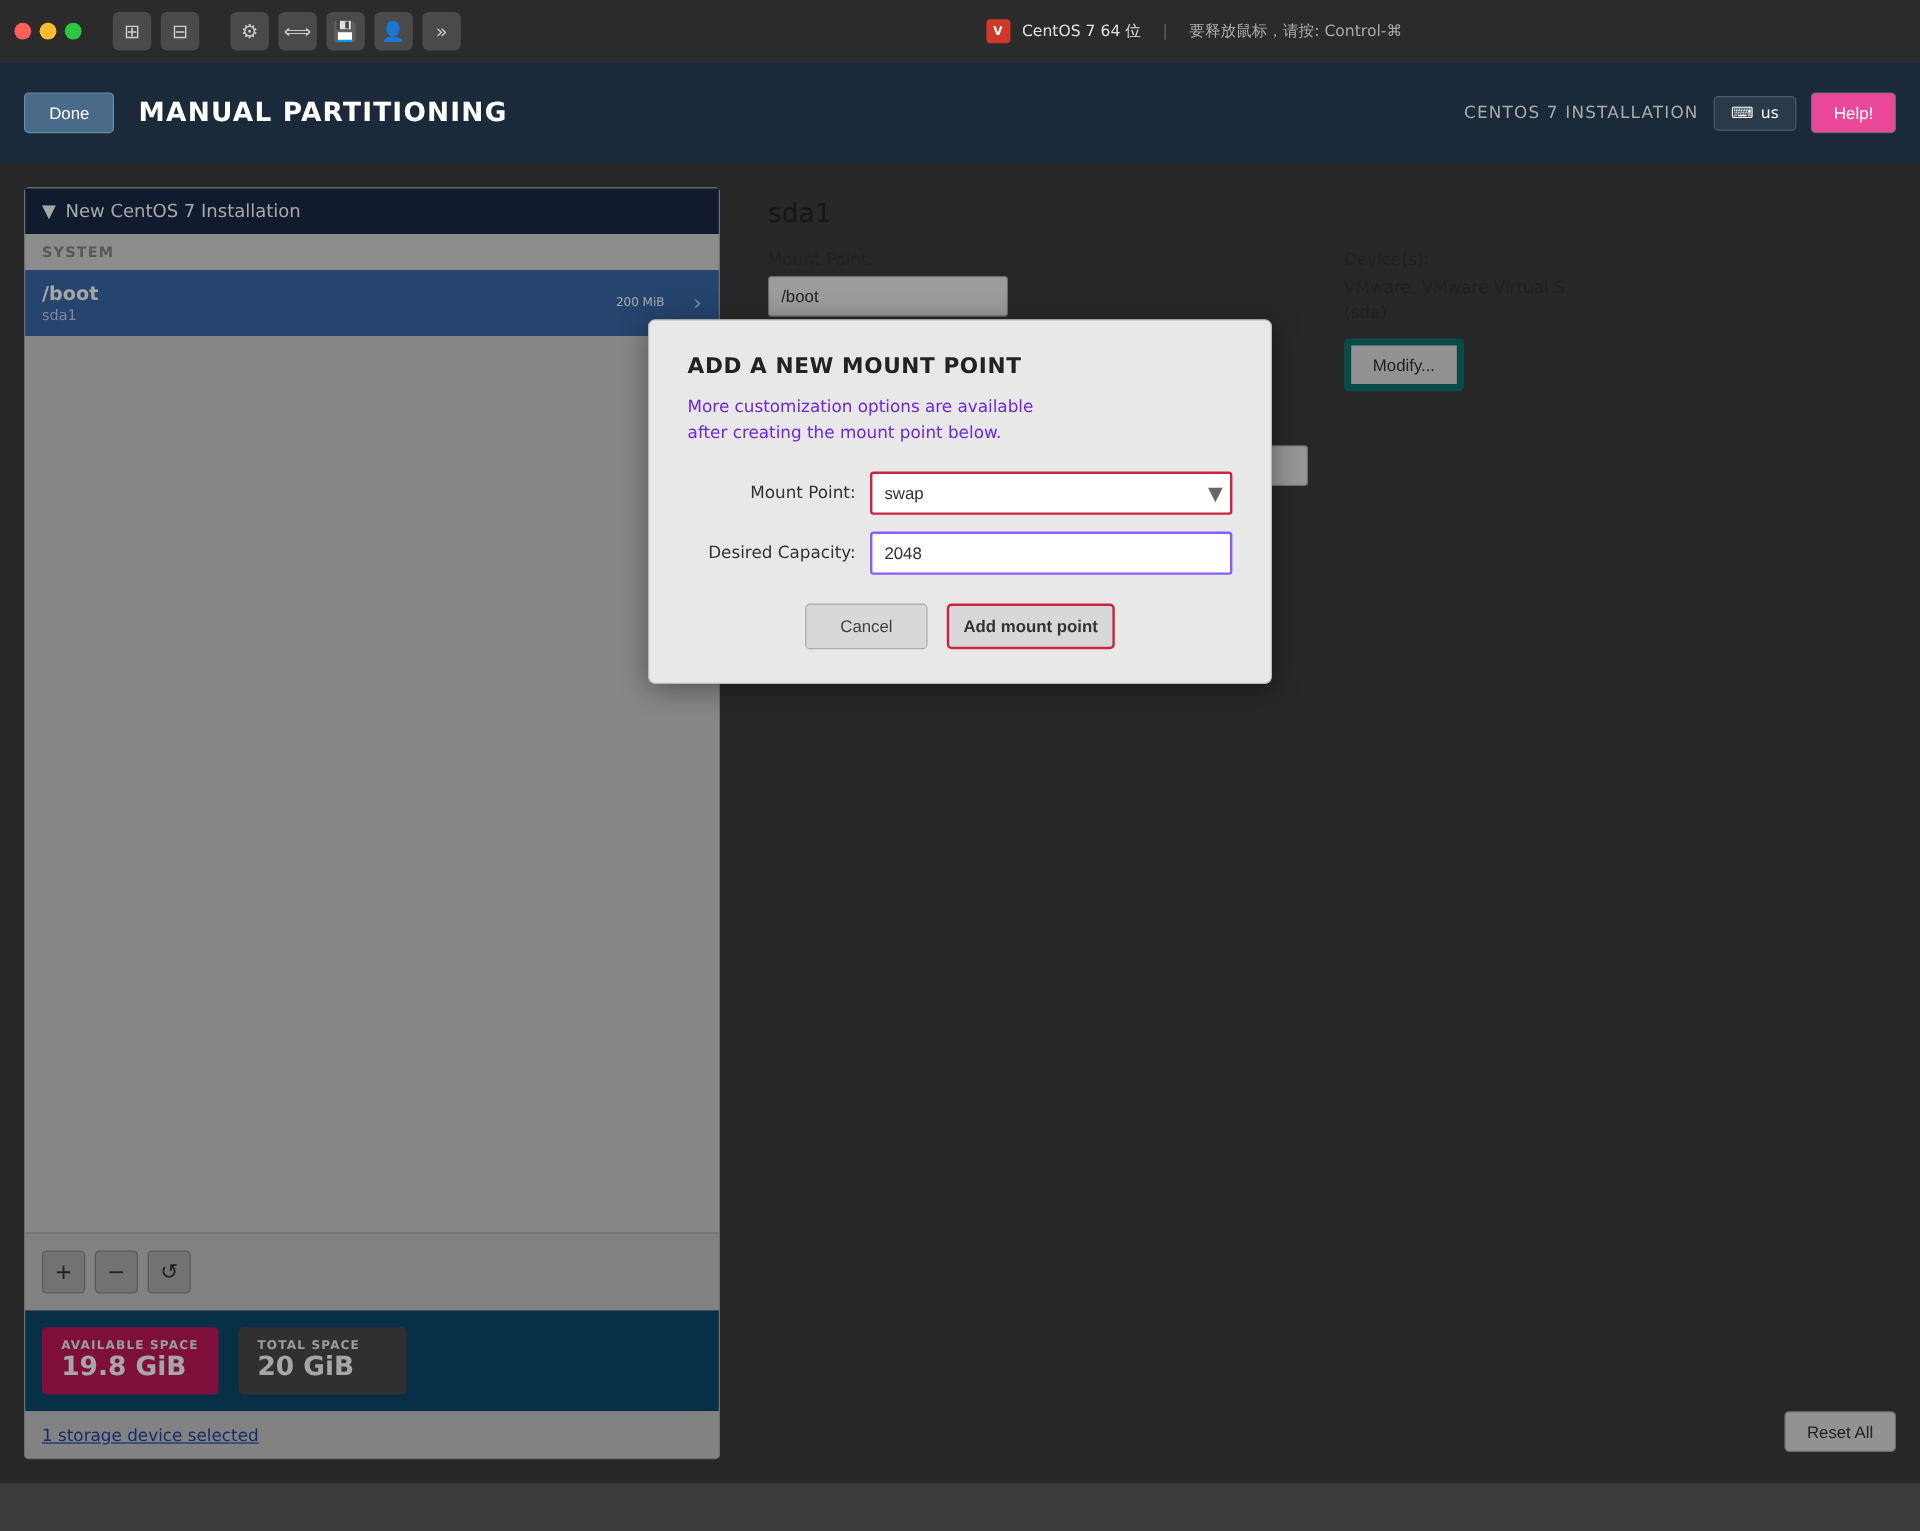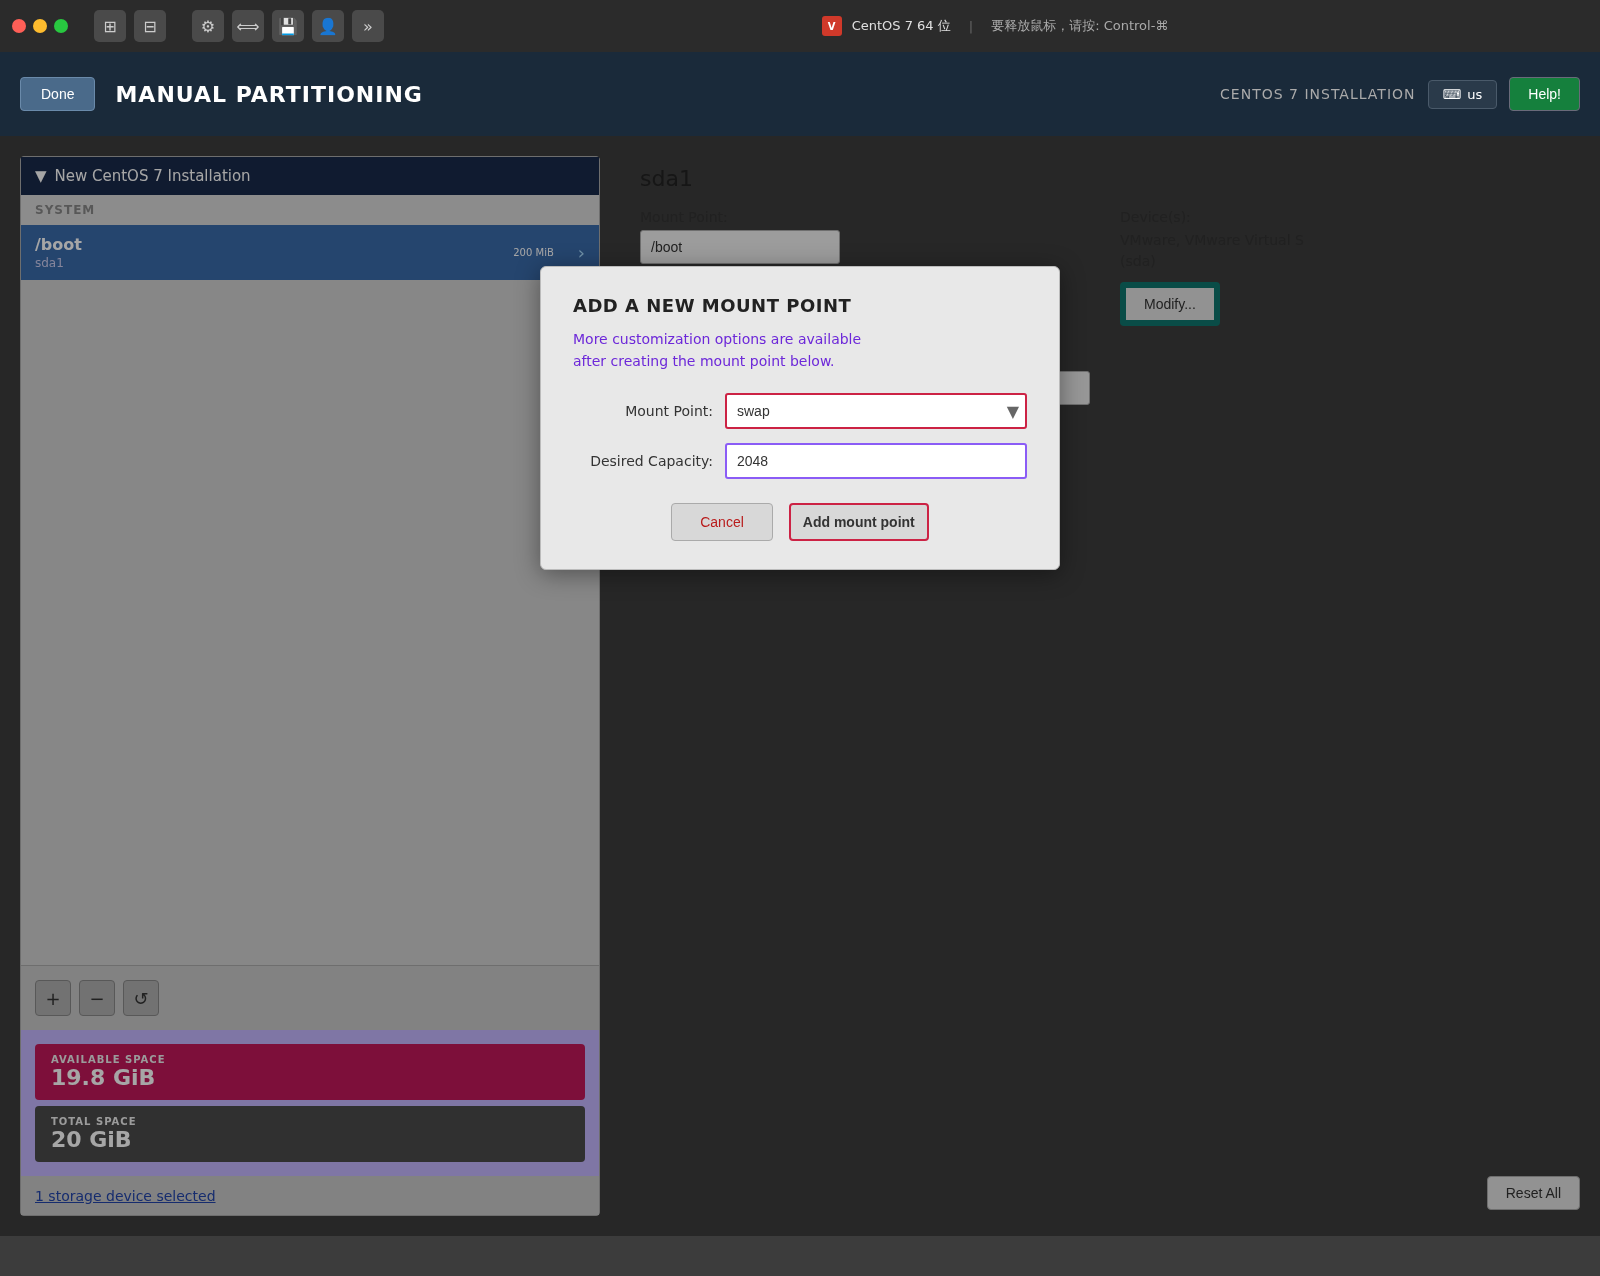"Help!" .help-btn { background: #15803d -> #ec4899 }
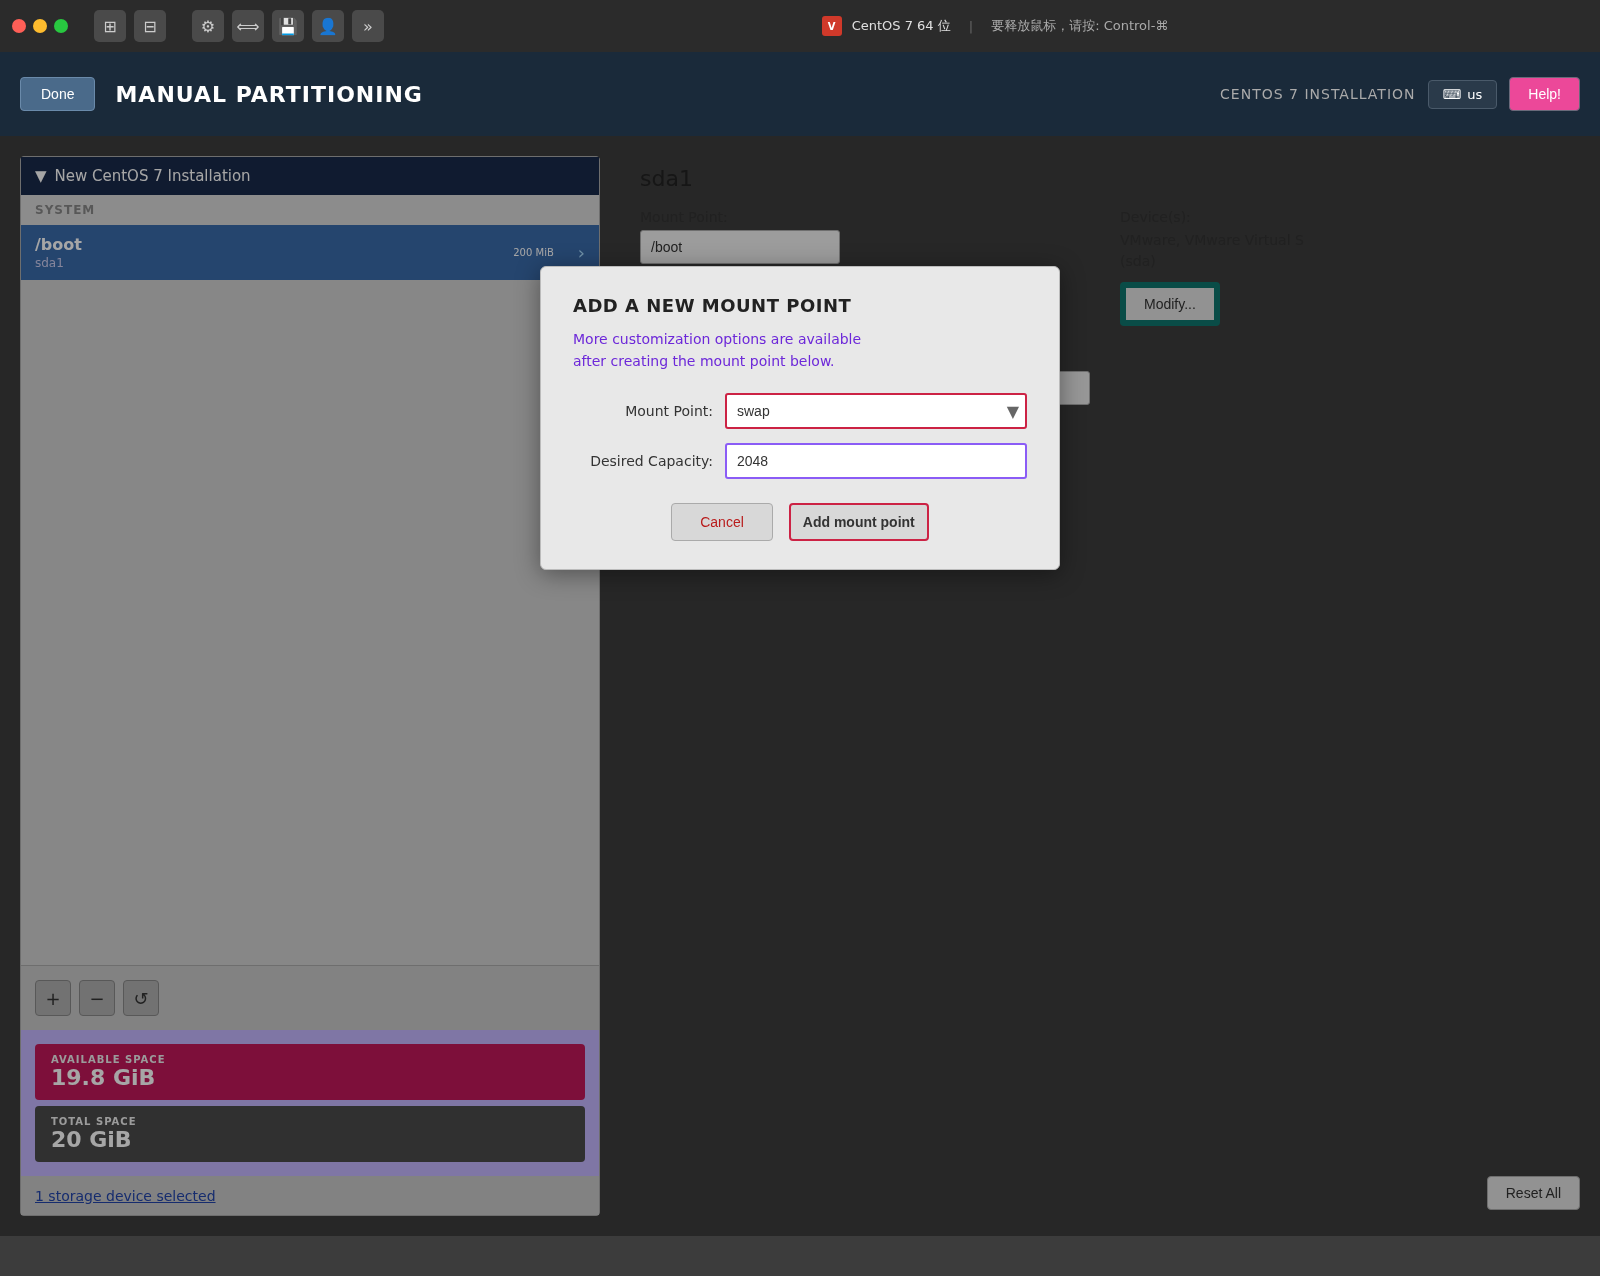"Cancel" .cancel-btn { color: #b91c1c -> #404040 }
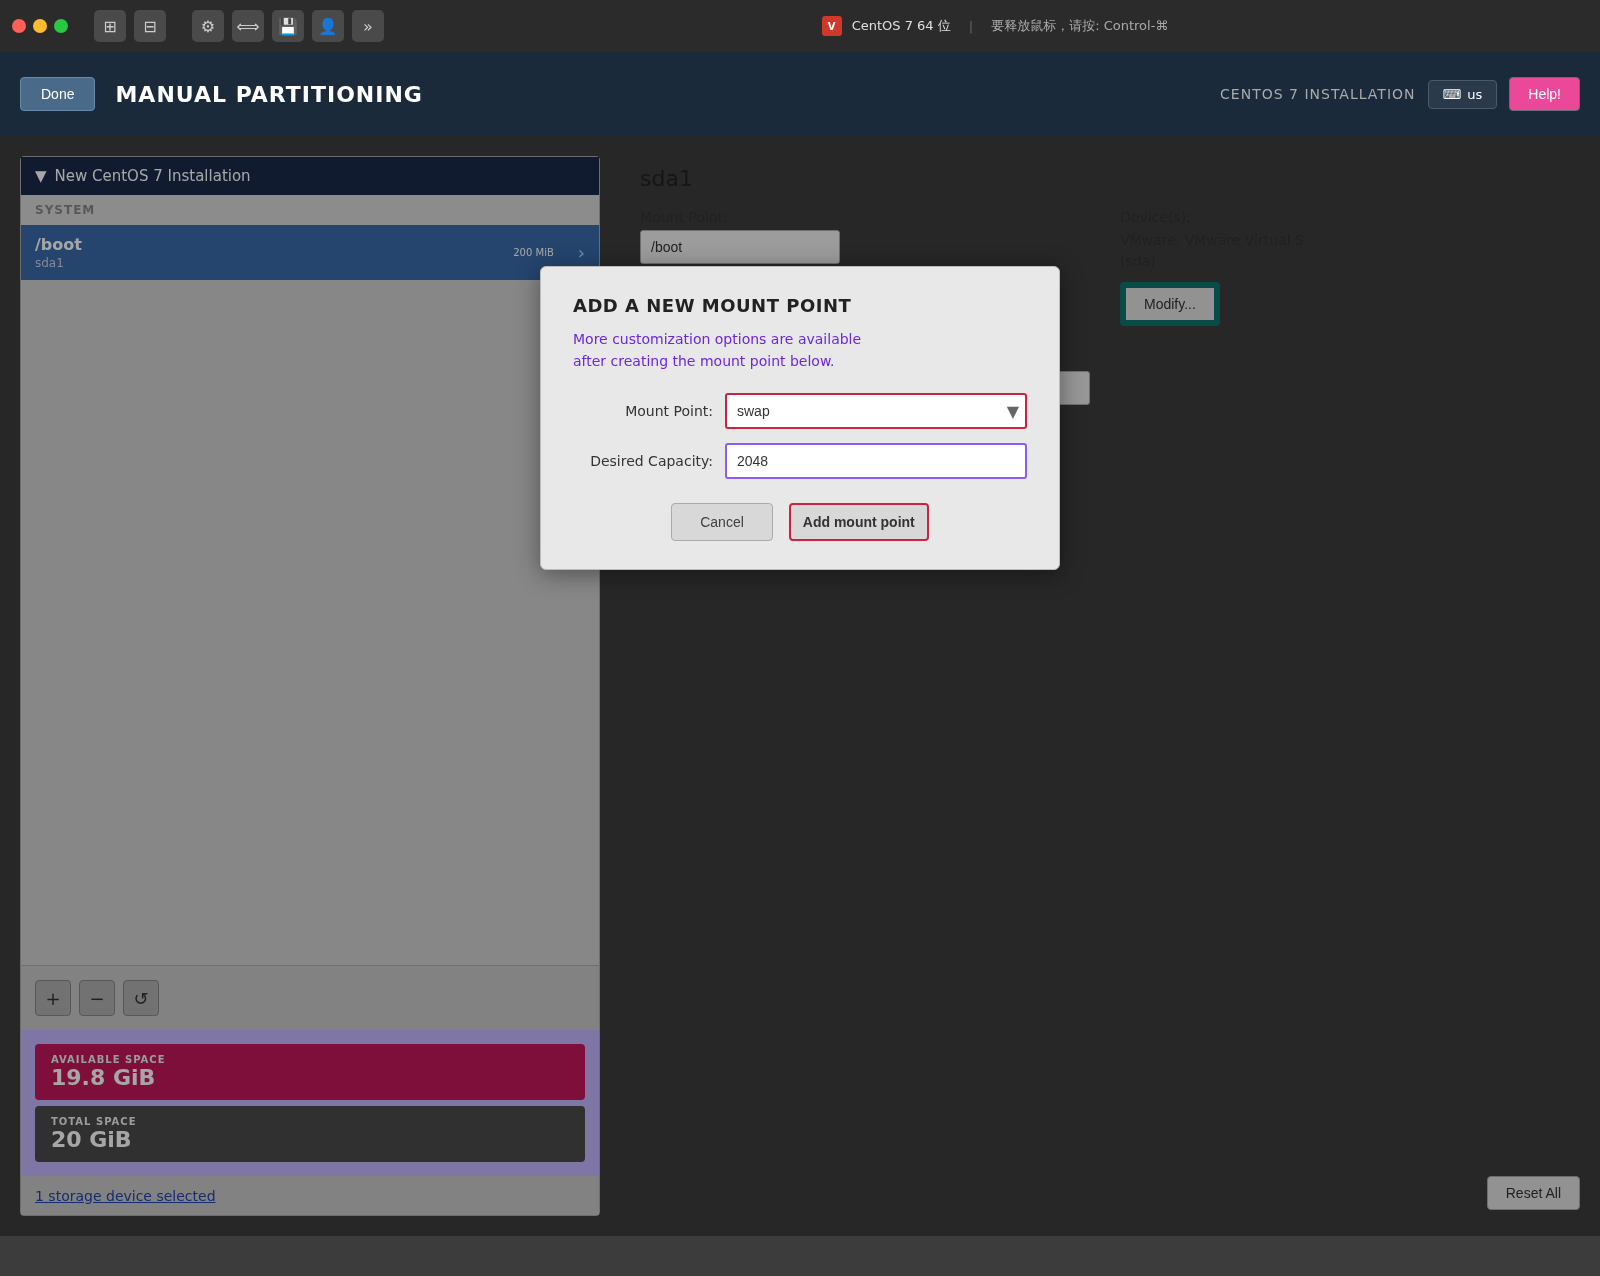"AVAILABLE SPACE" .space-info { background: #c4b5fd -> #0c4a6e; flex-direction: column -> none; gap: 6px -> 17px }
